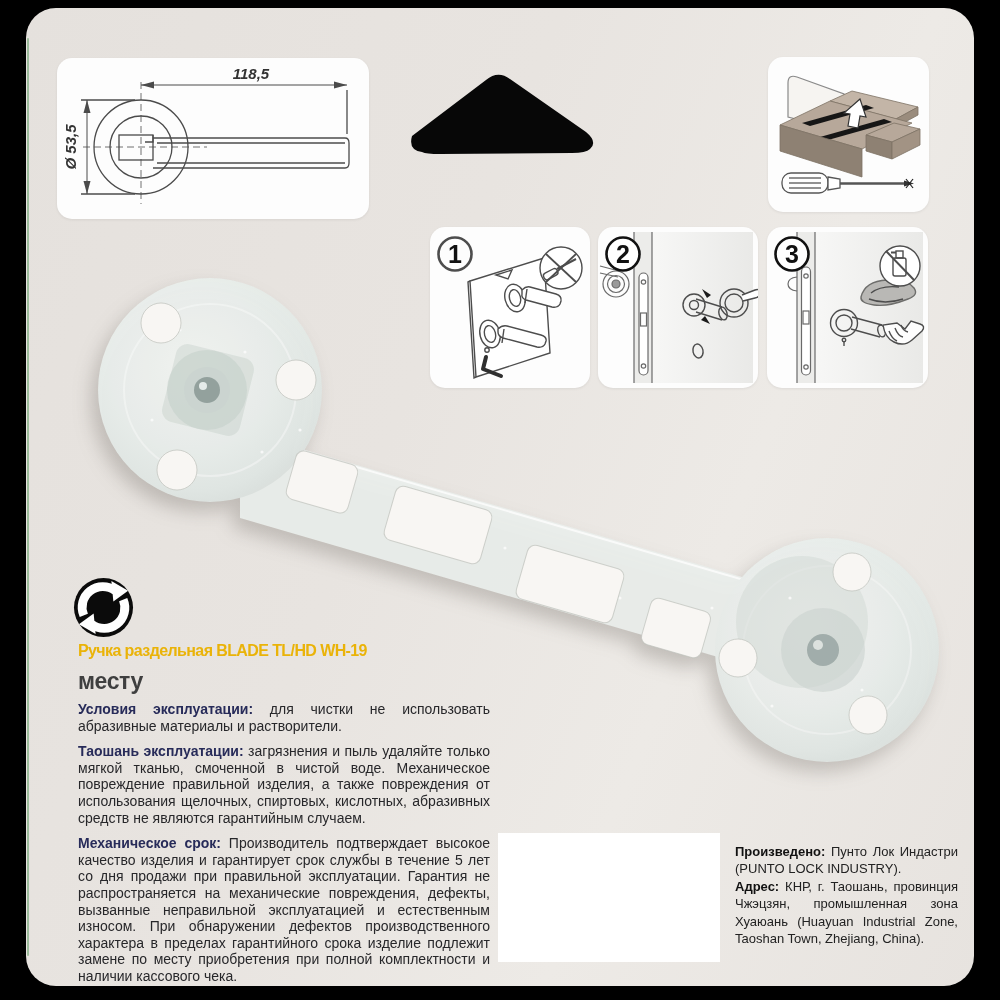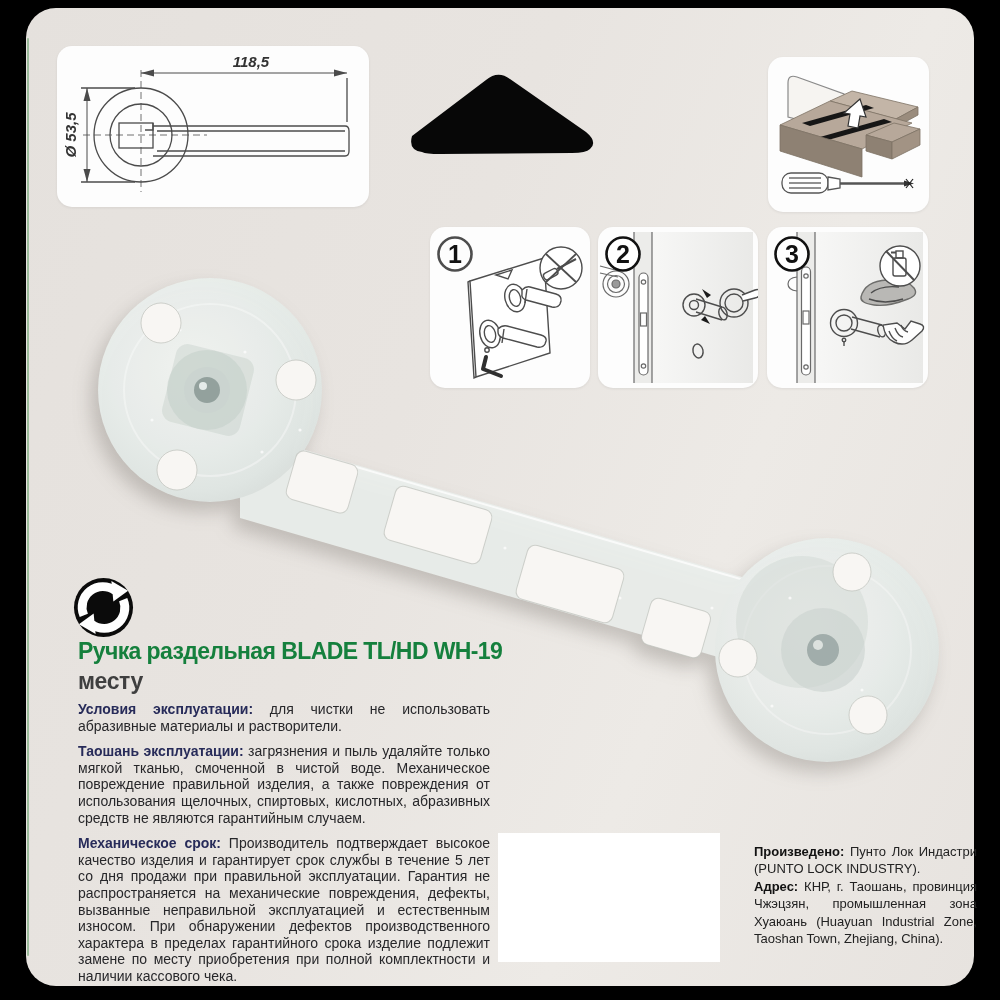"118,5" #tech-panel { top: 46px -> 58px }
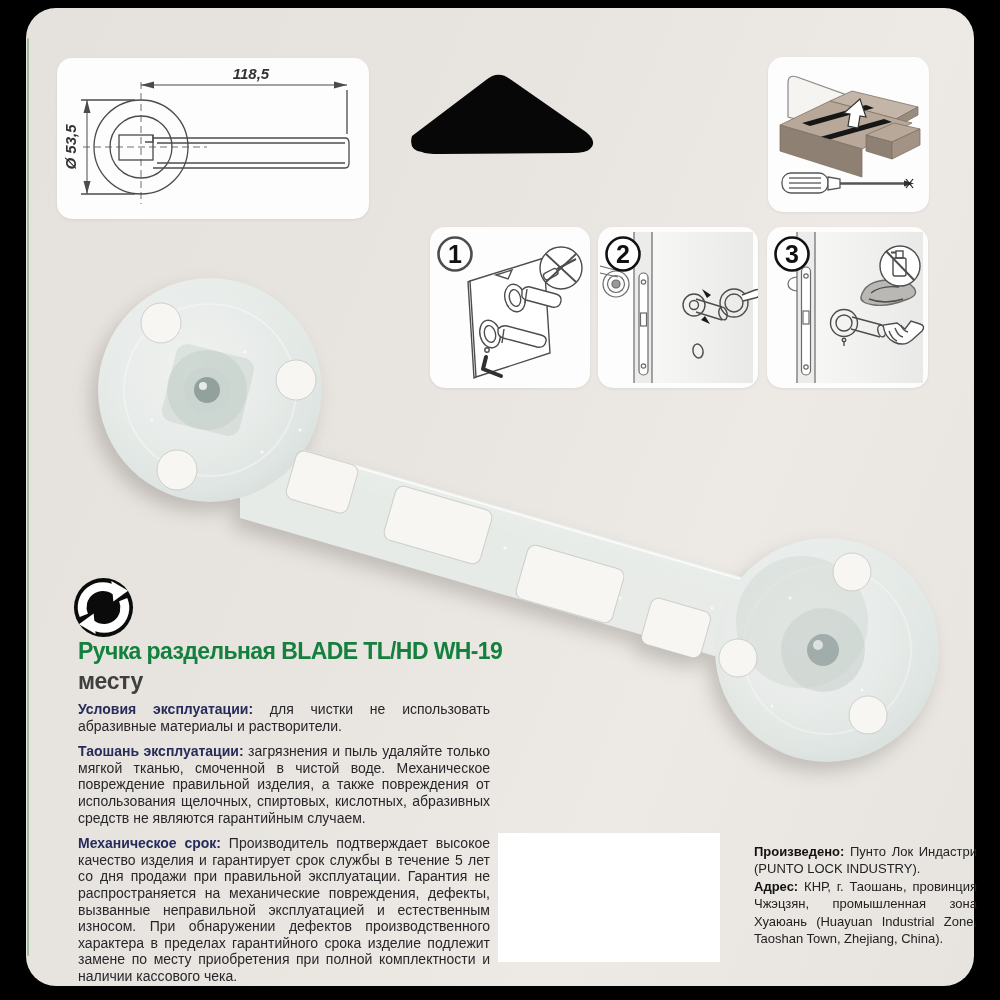"Ручка раздельная BLADE TL/HD WH-19" .title-line { color: #15803d -> #eab308; font-size: 23px -> 16px }
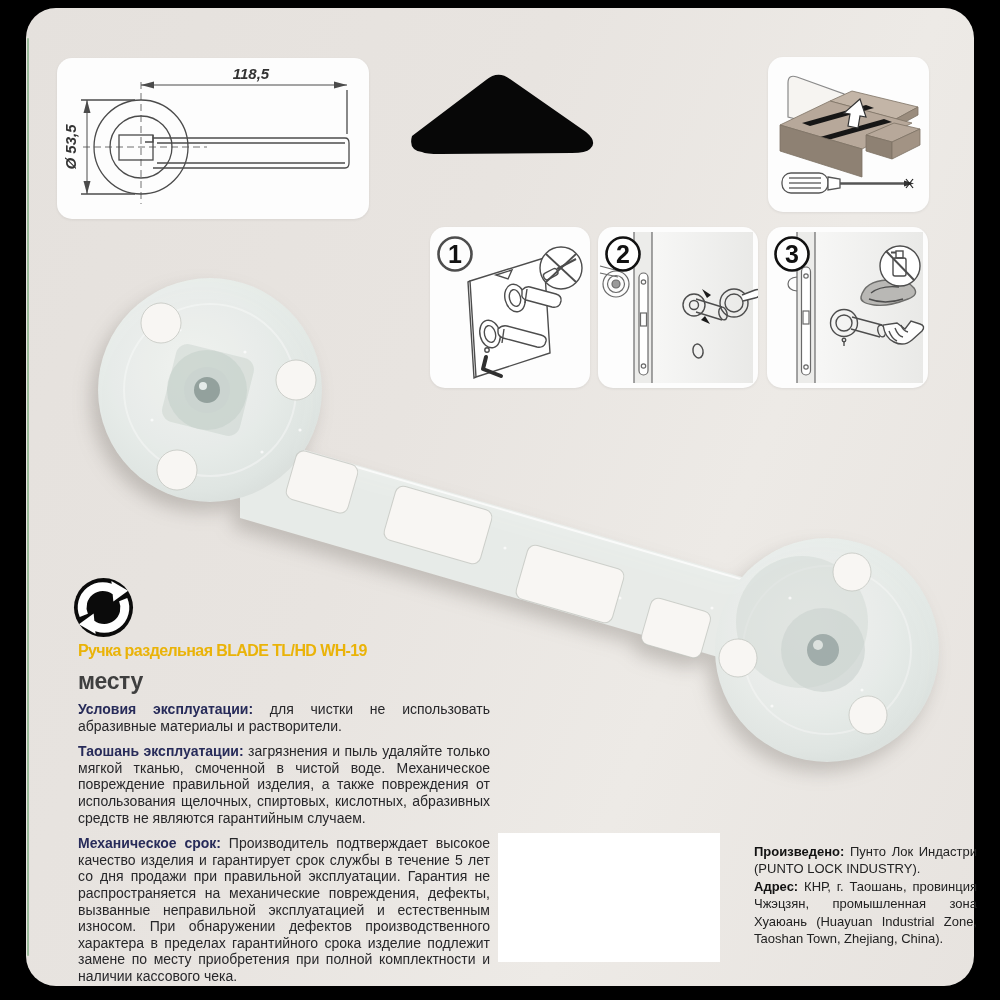"Произведено: Пунто Лок Индастри (PUNTO" #mfr-block { margin-left: 19px -> none }
